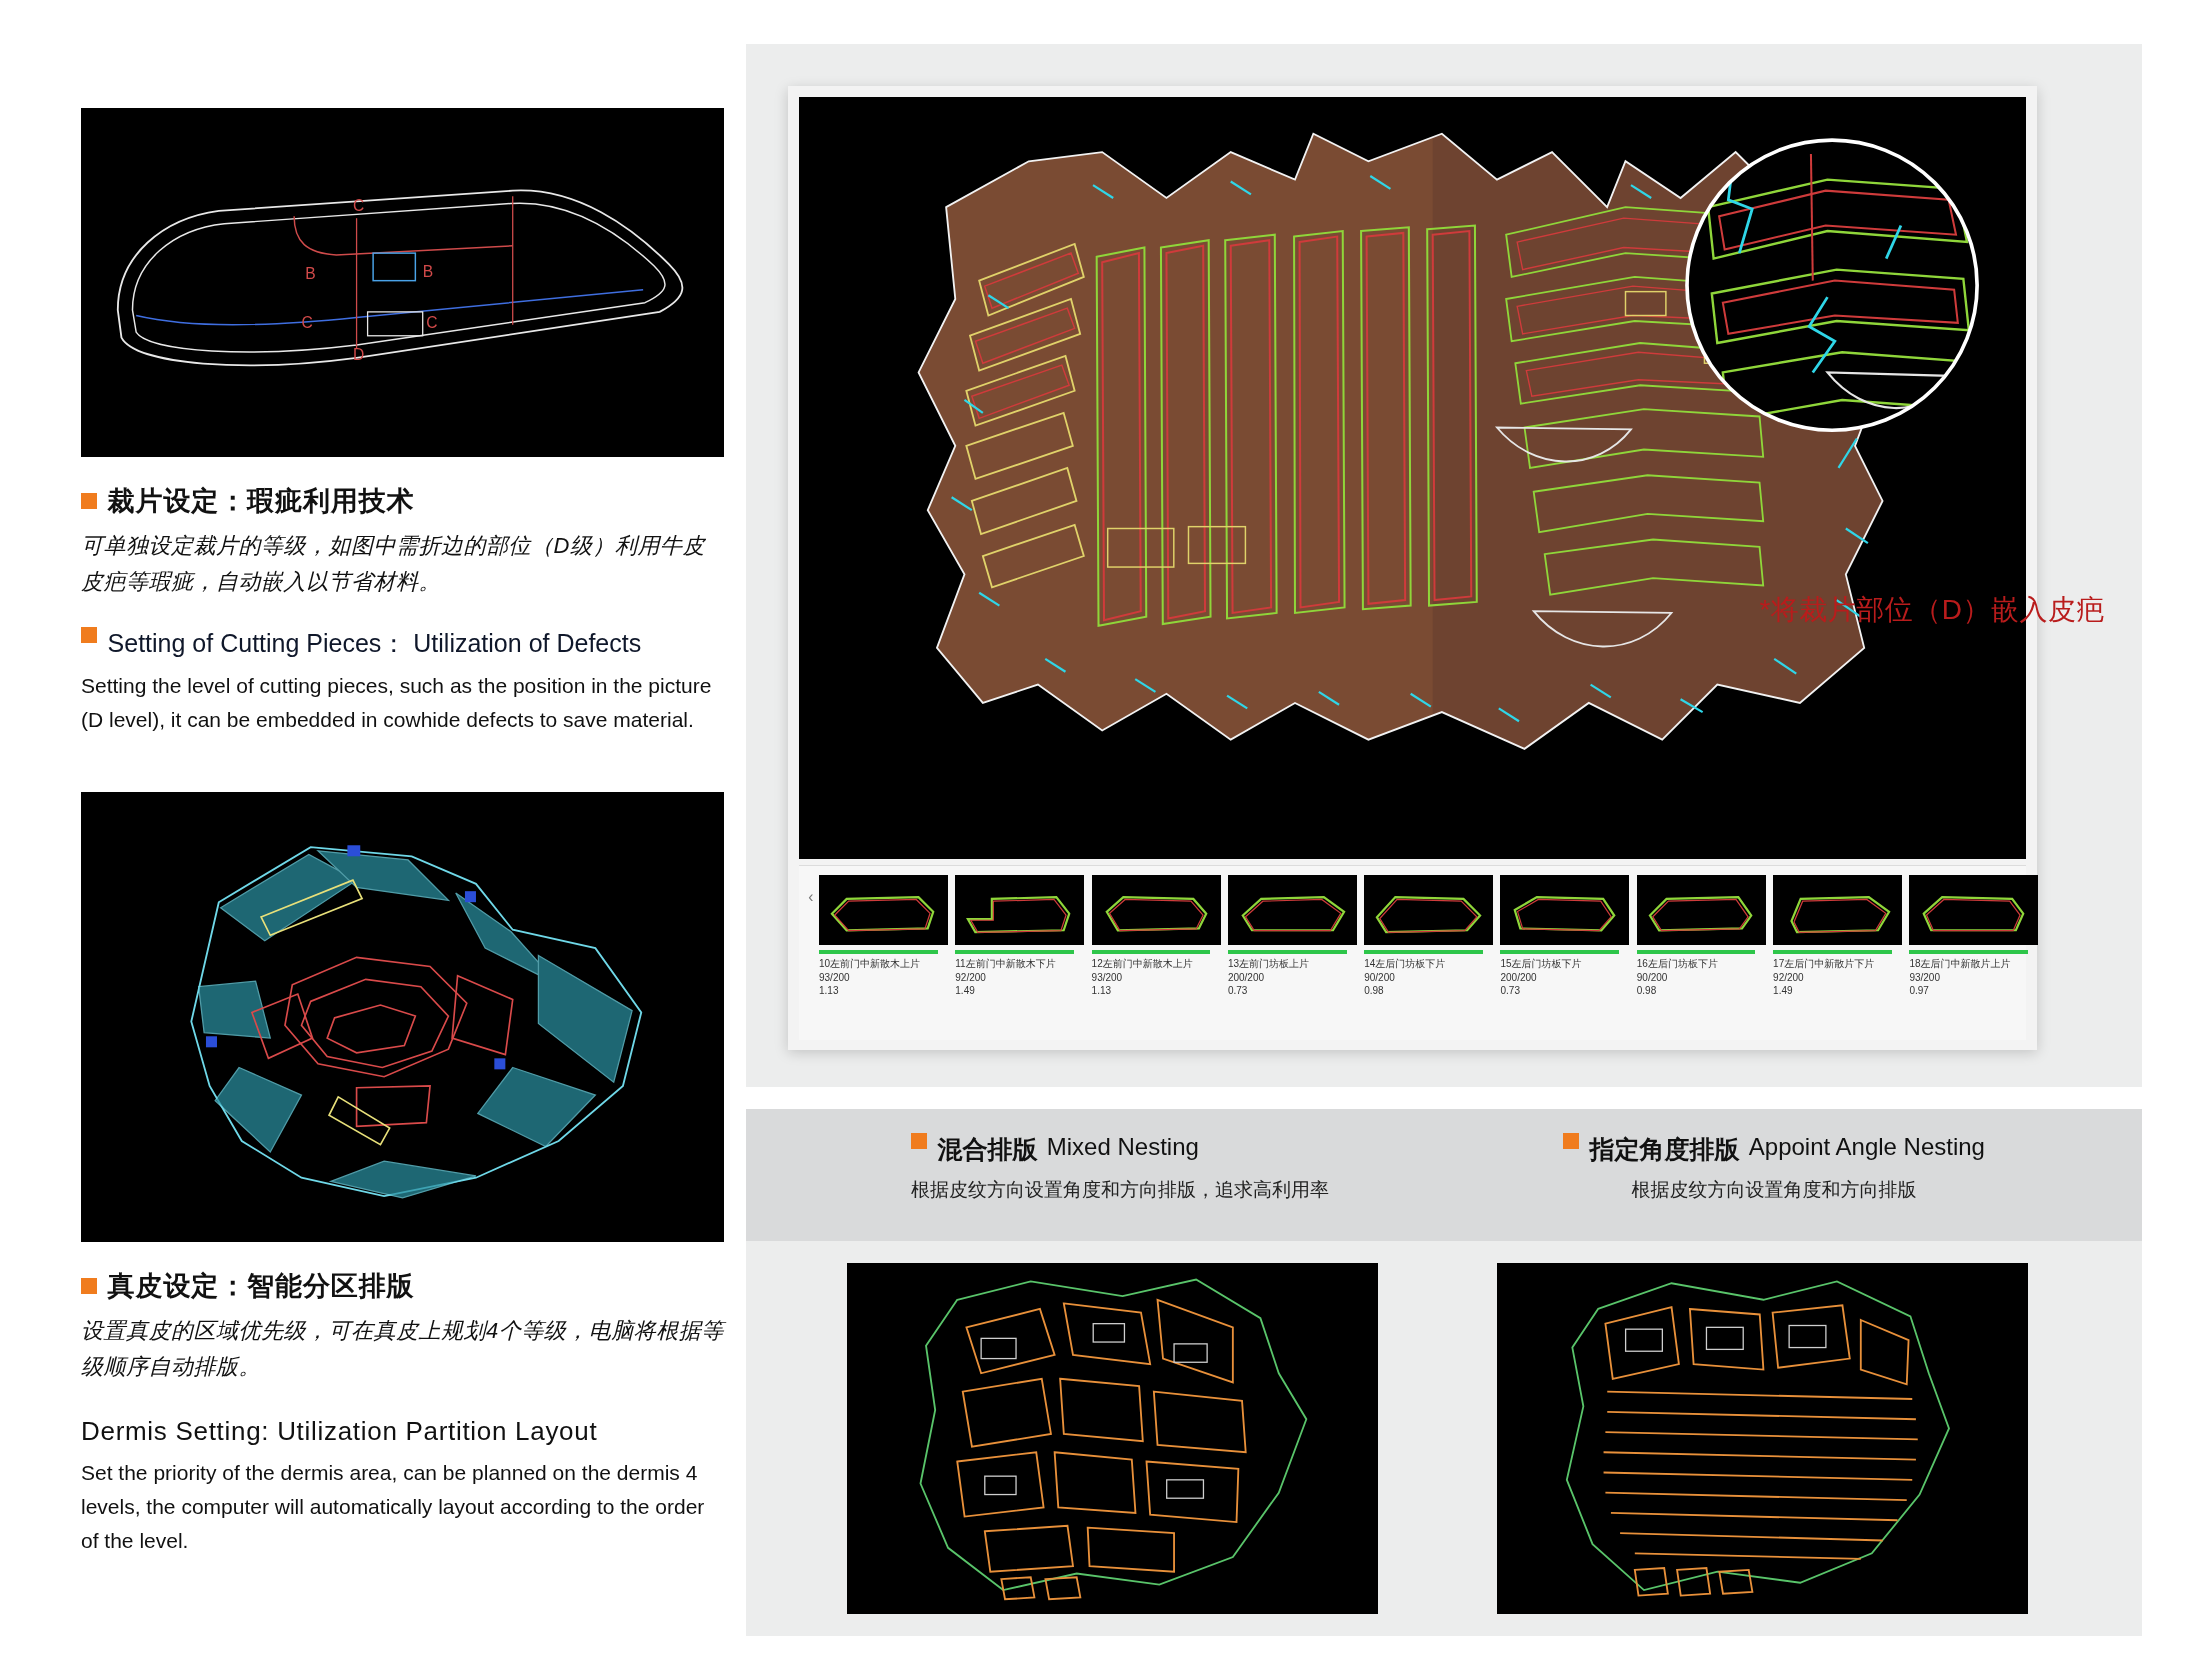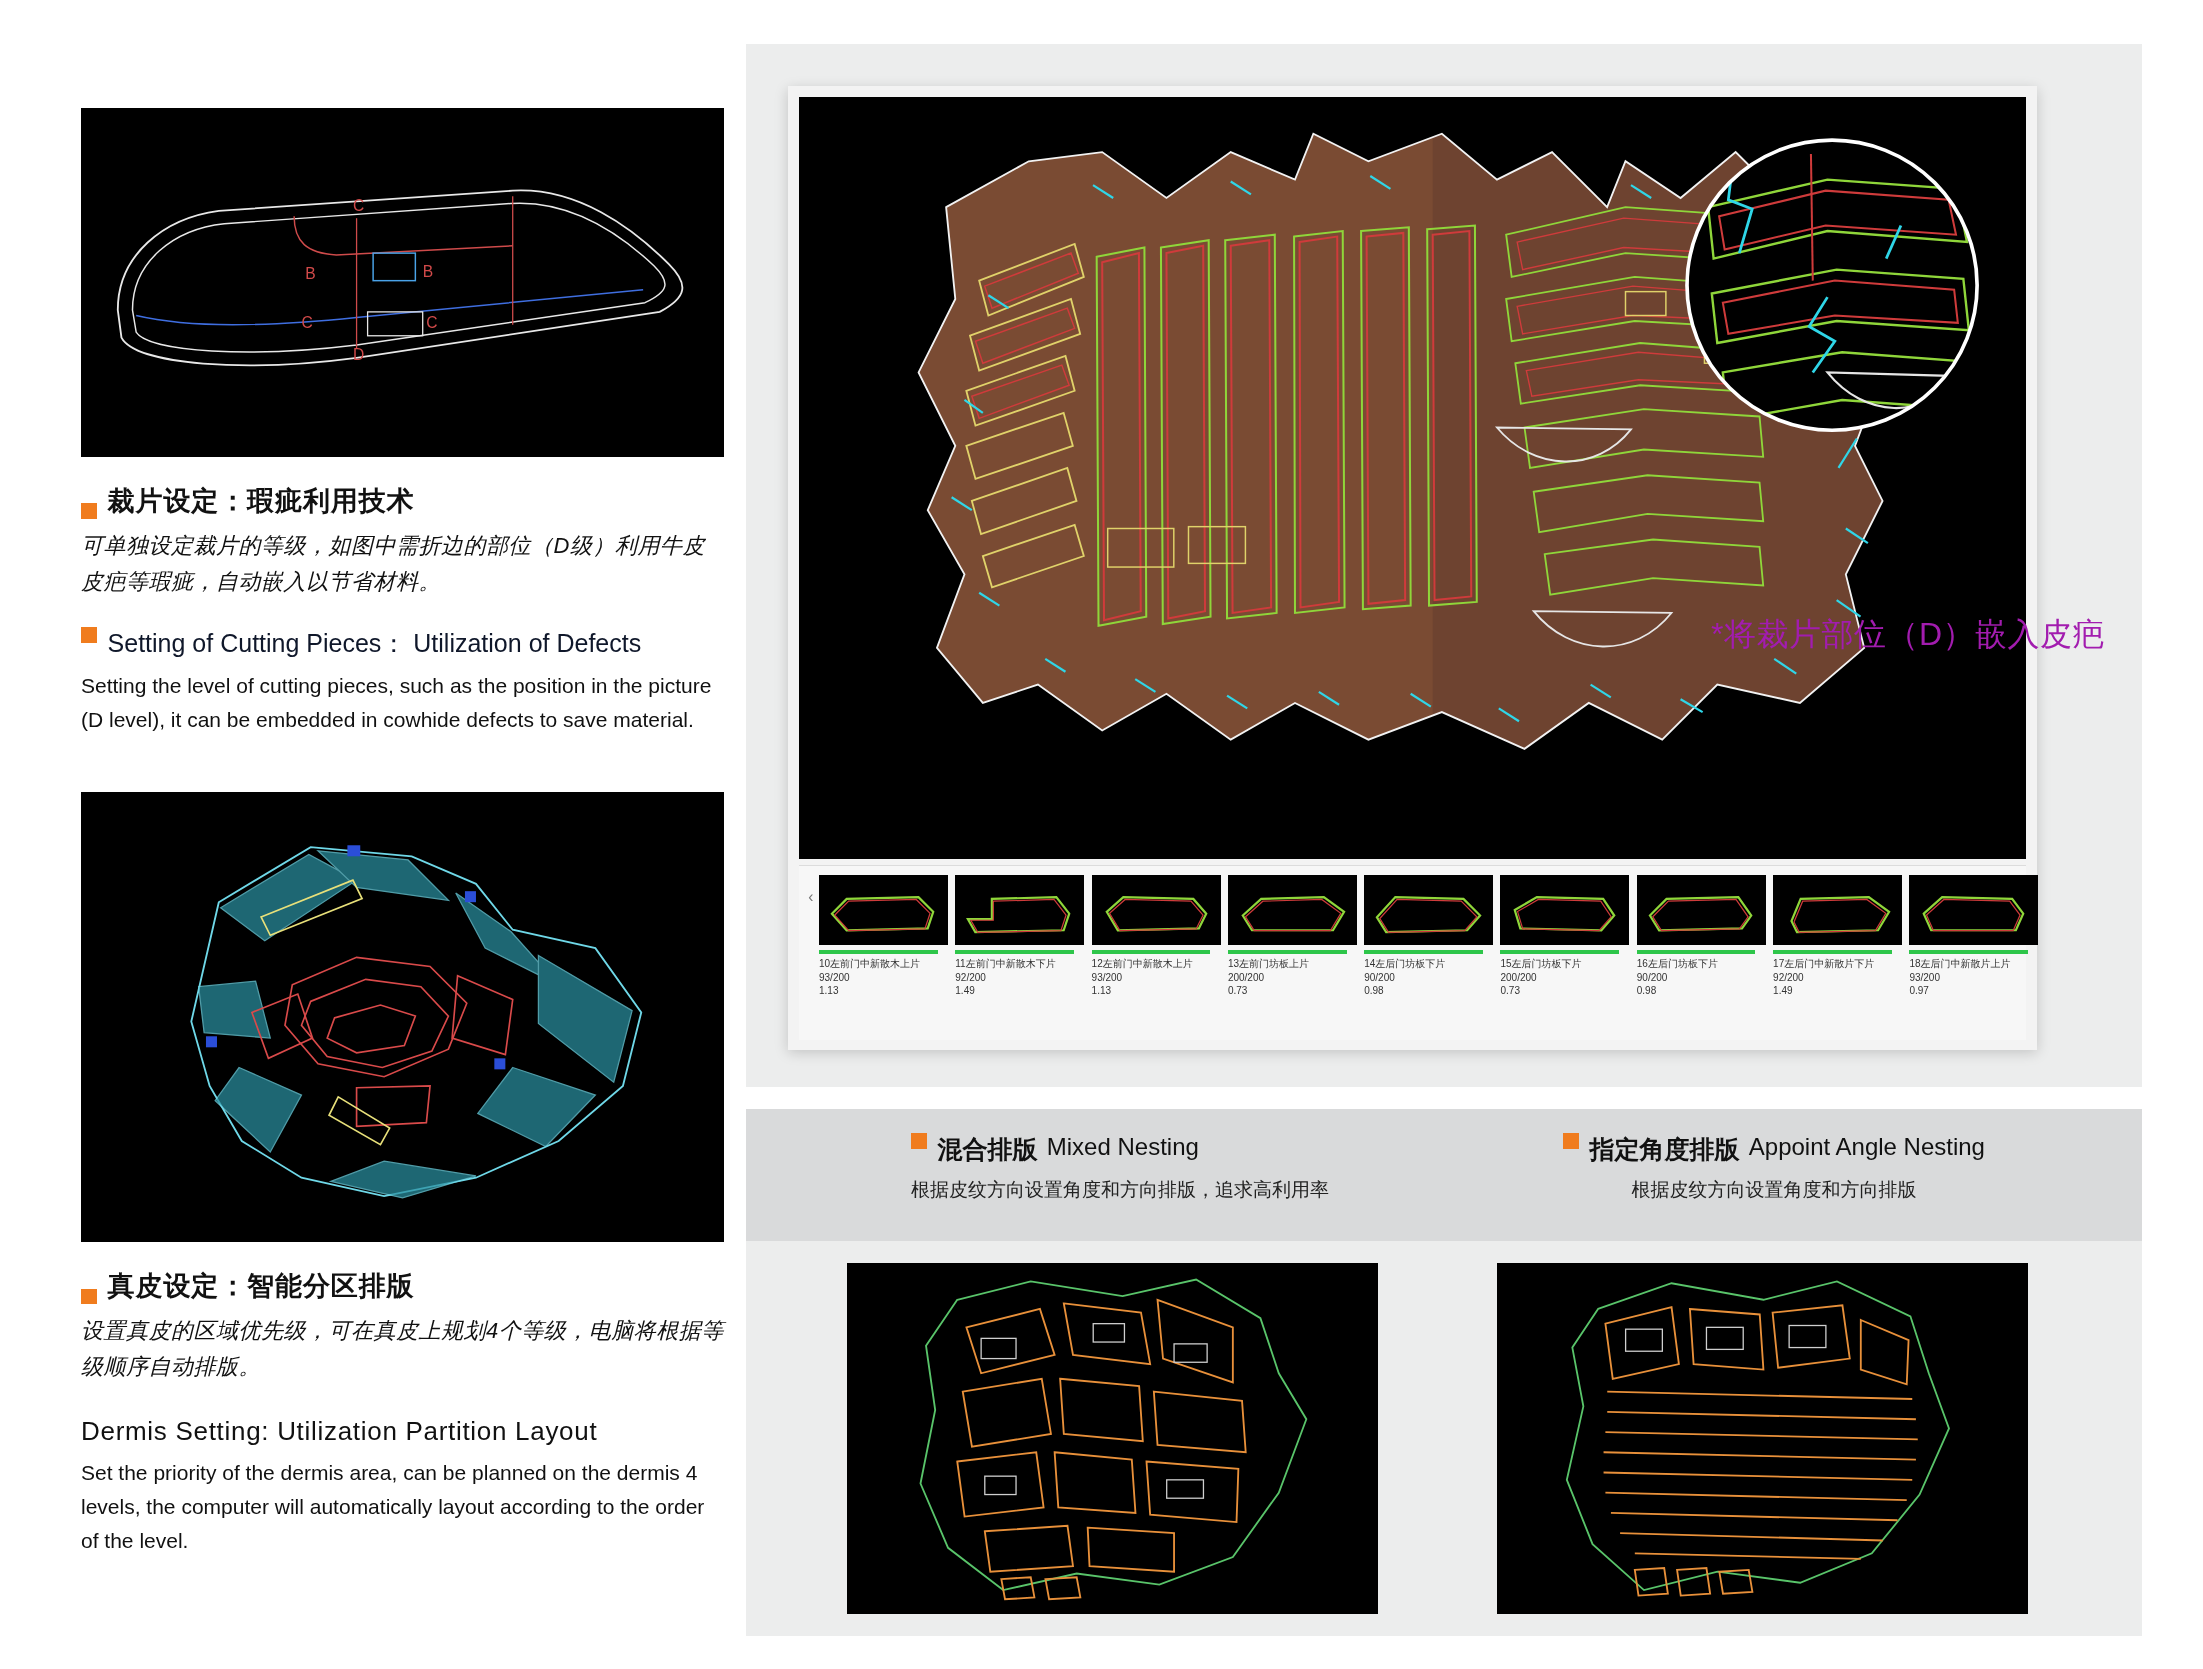"裁片设定：瑕疵利用技术" .h-cn { align-items: flex-end -> center }
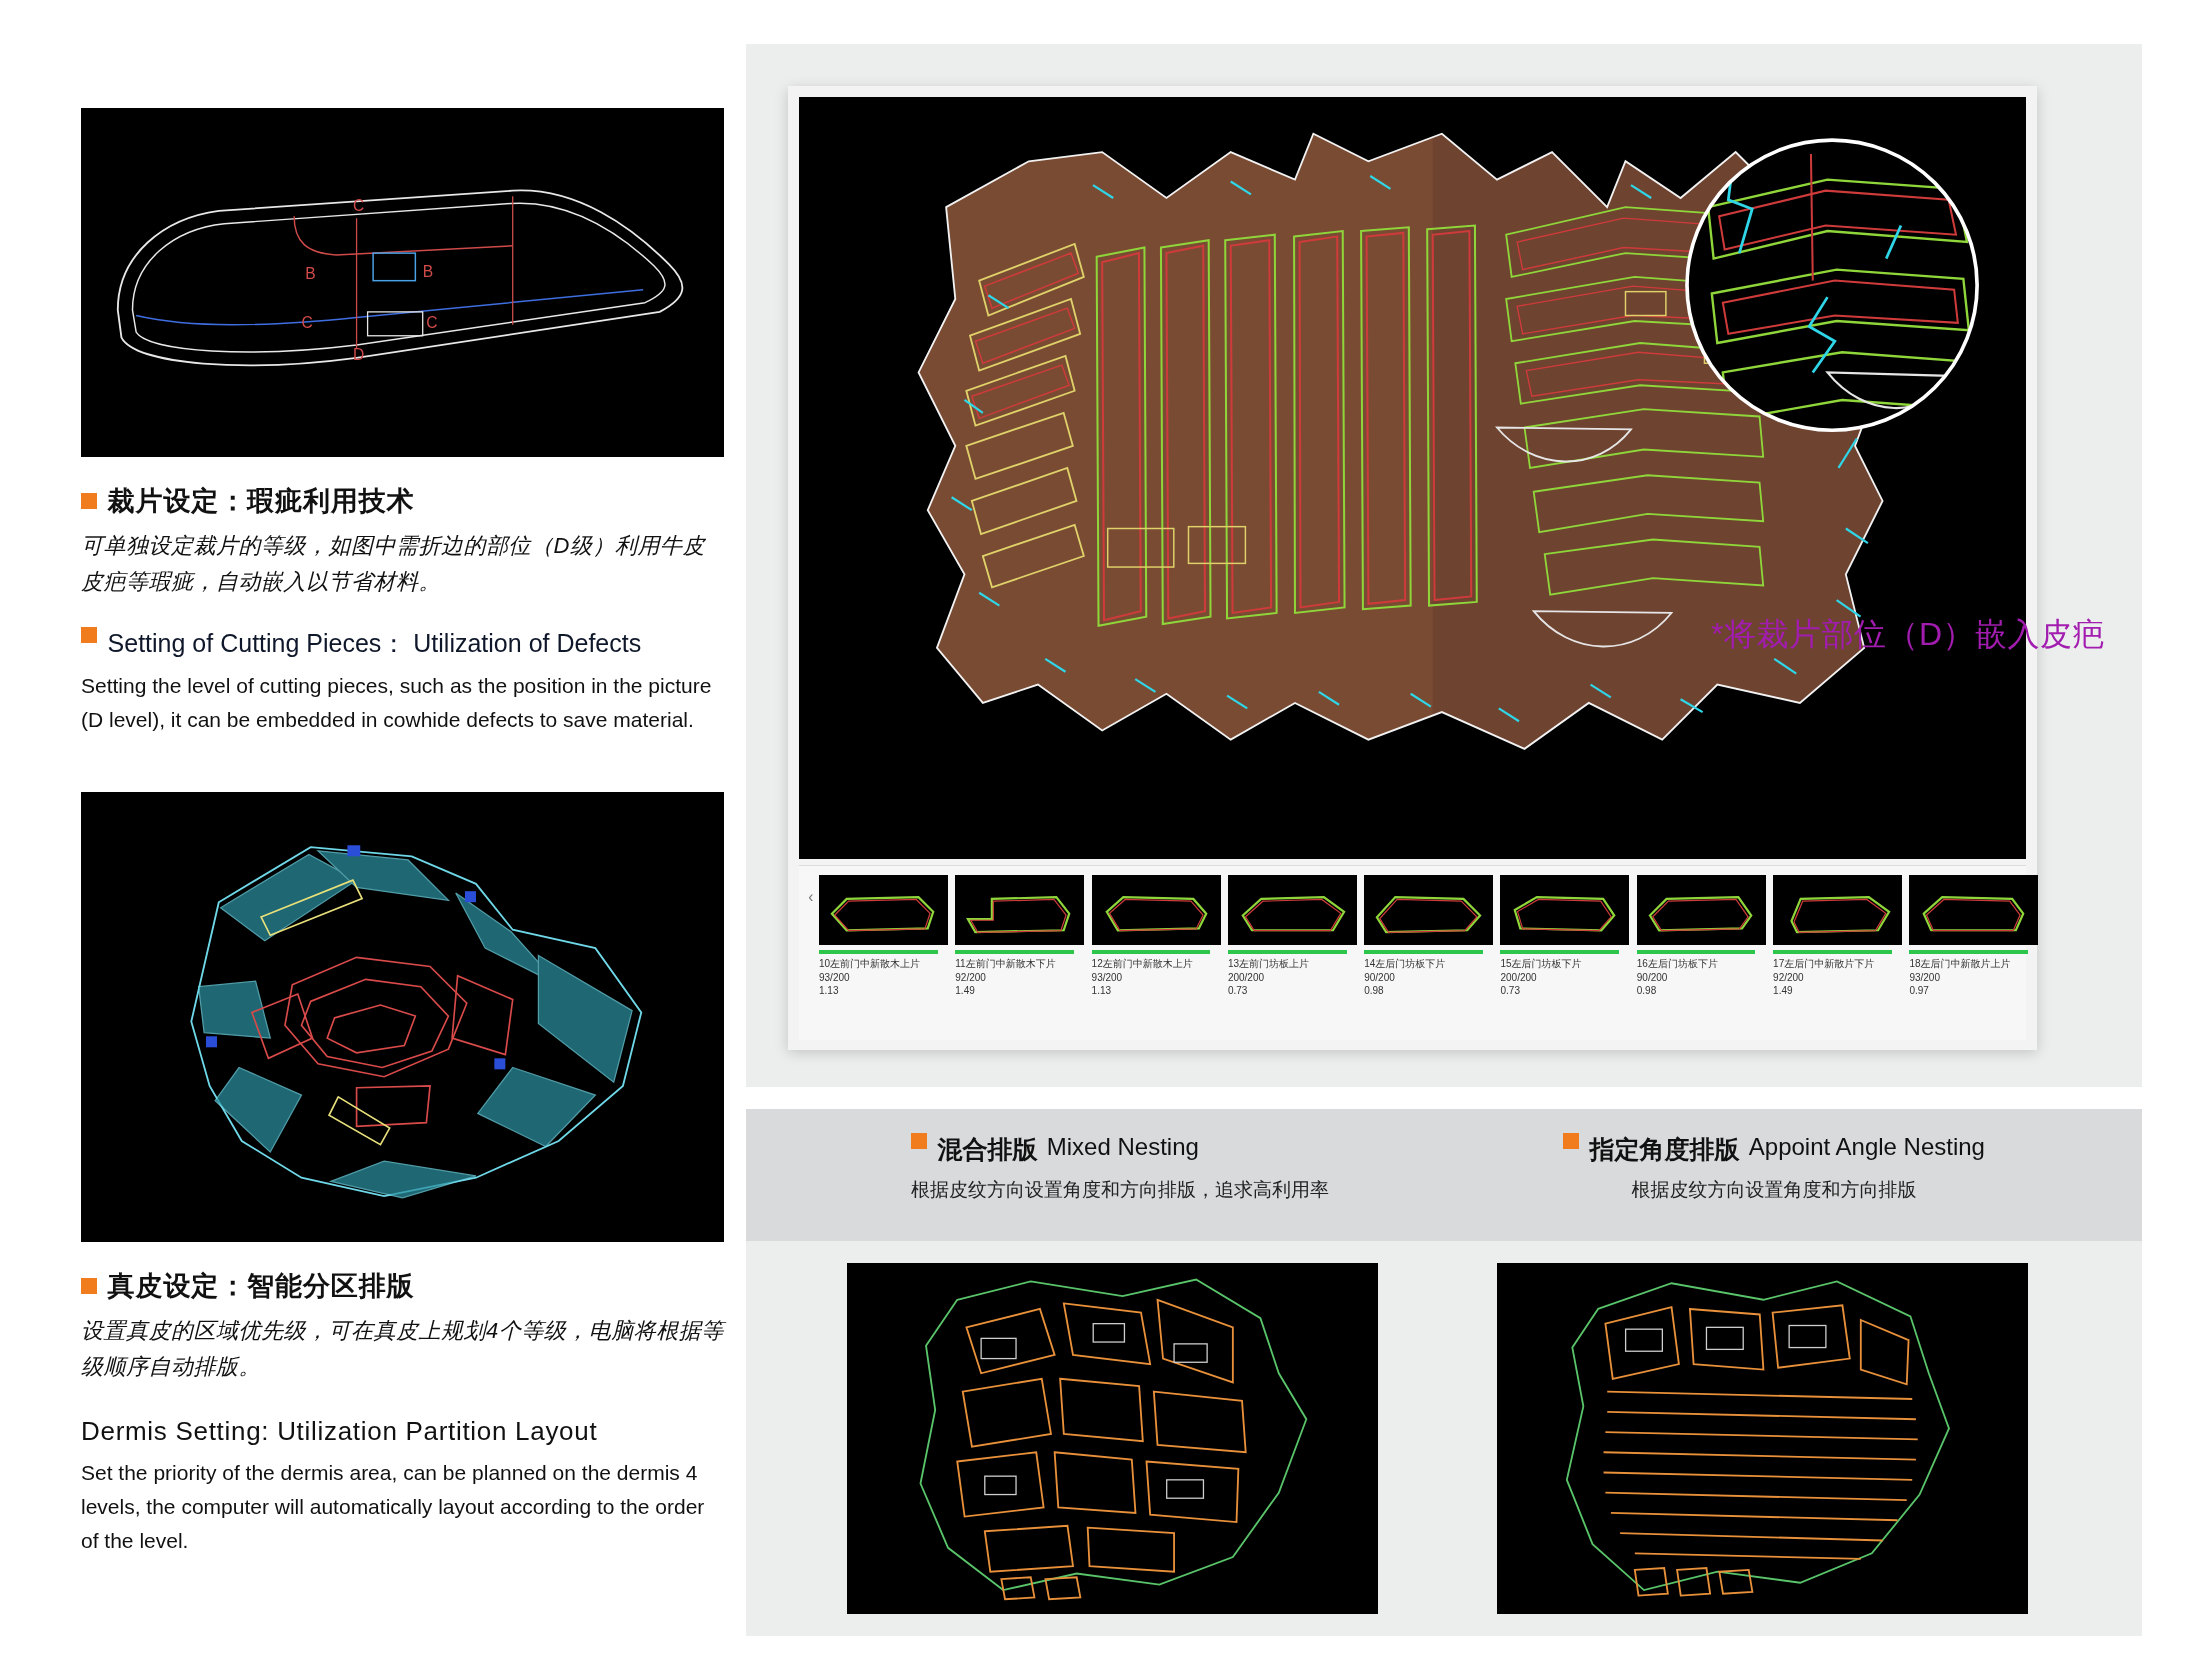"*将裁片部位（D）嵌入皮疤" .lens-note { color: #a21caf -> #b91c1c; font-size: 32px -> 28px; top: 569px -> 547px }
